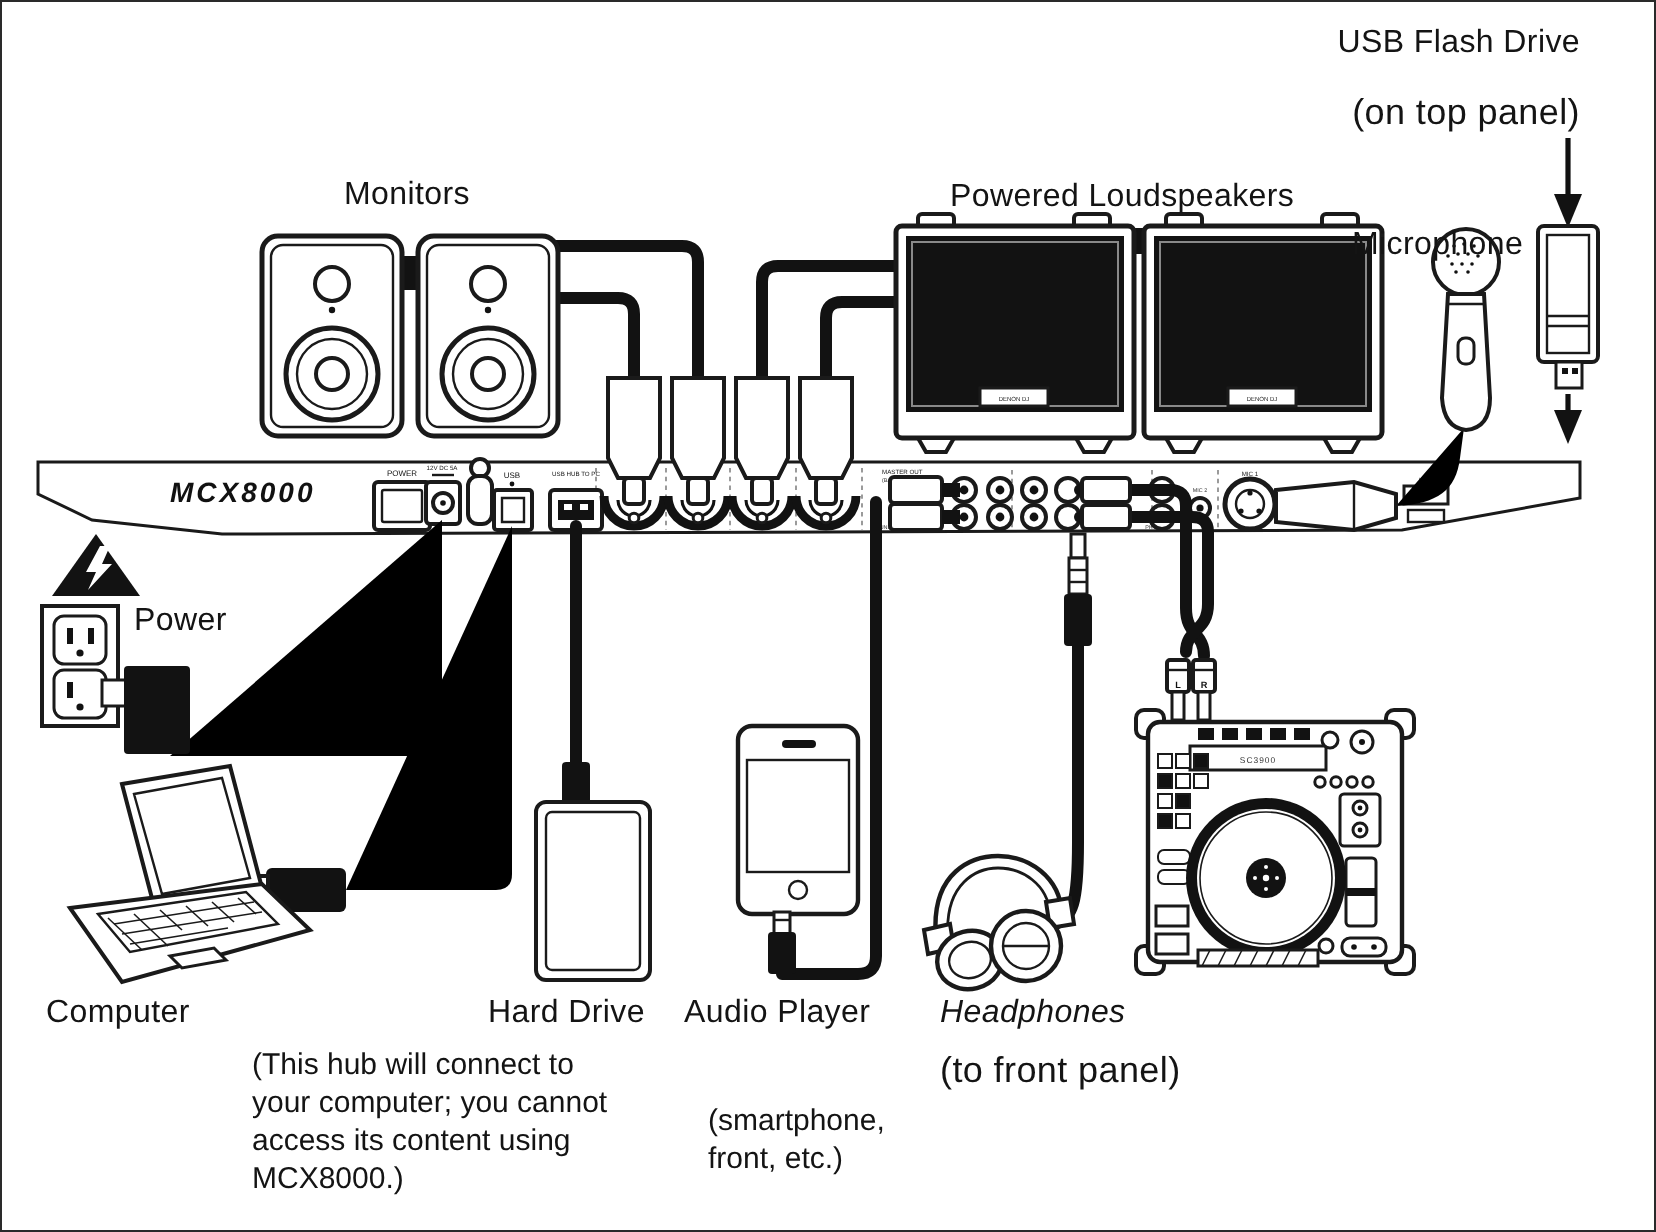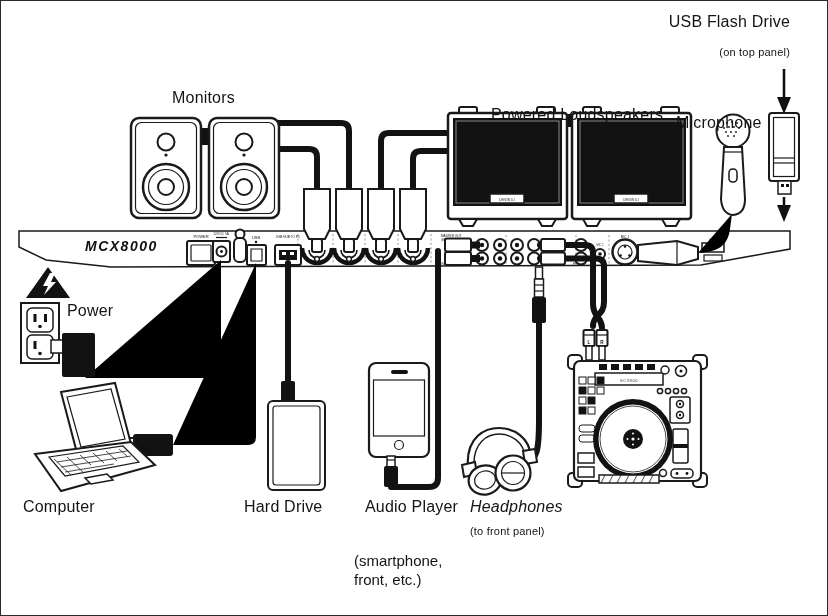"(on top panel)" .sub { font-size: 11px -> 18px }
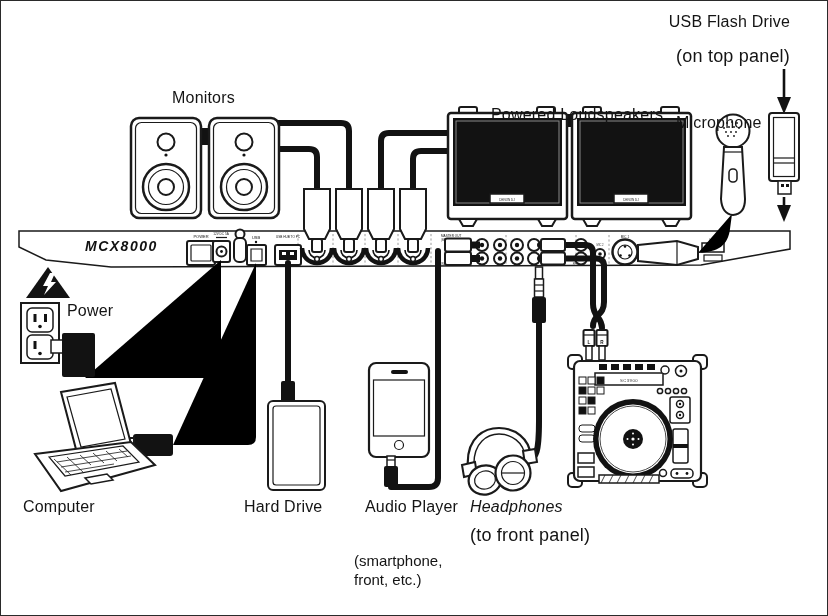"Powered Loudspeakers" div.lbl { left: 490px -> 474px; margin-top: 16px -> none }
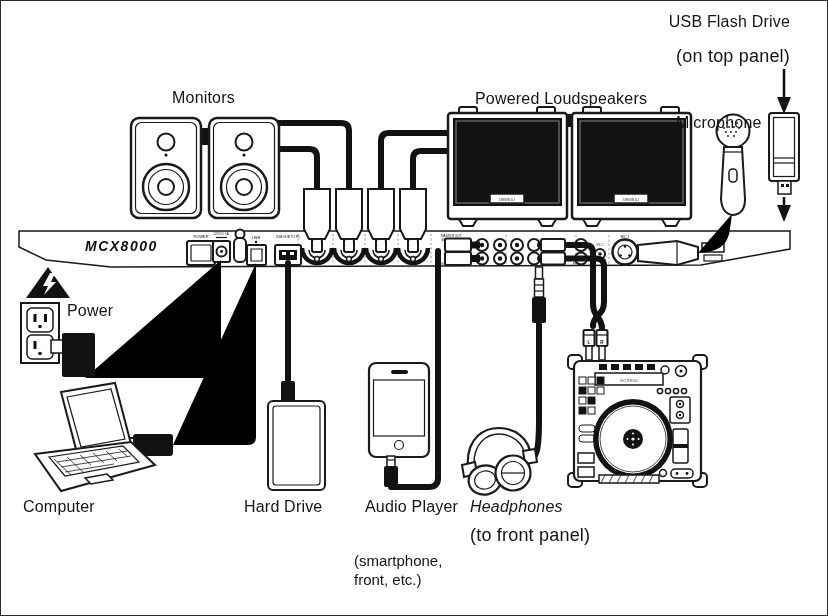"Audio Player" div.lbl { left: 364px -> 341px }
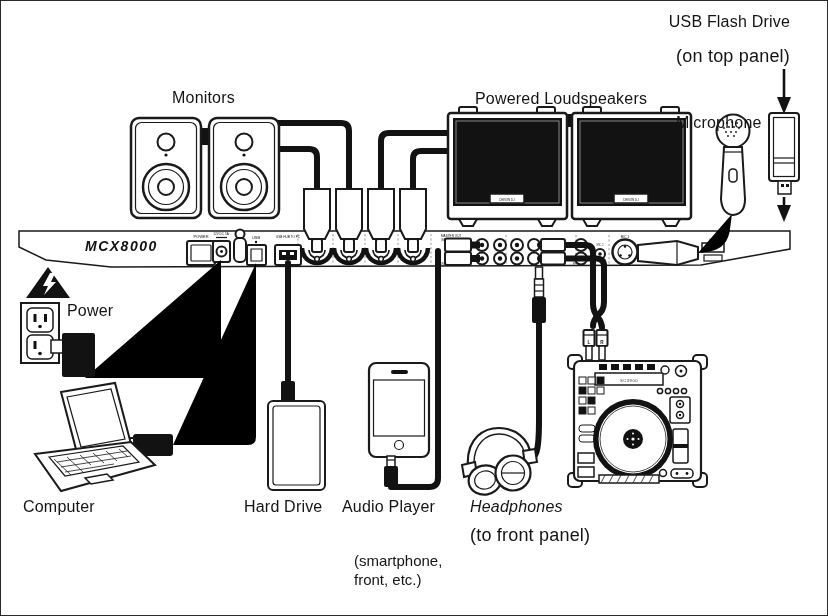"(This hub will connect to" div.note { html: none -> <div> <div>(This hub will connect to</div> <div>your computer; you cannot</div> <div>access its content using</div> <div>MCX8000.)</div> </div> }
